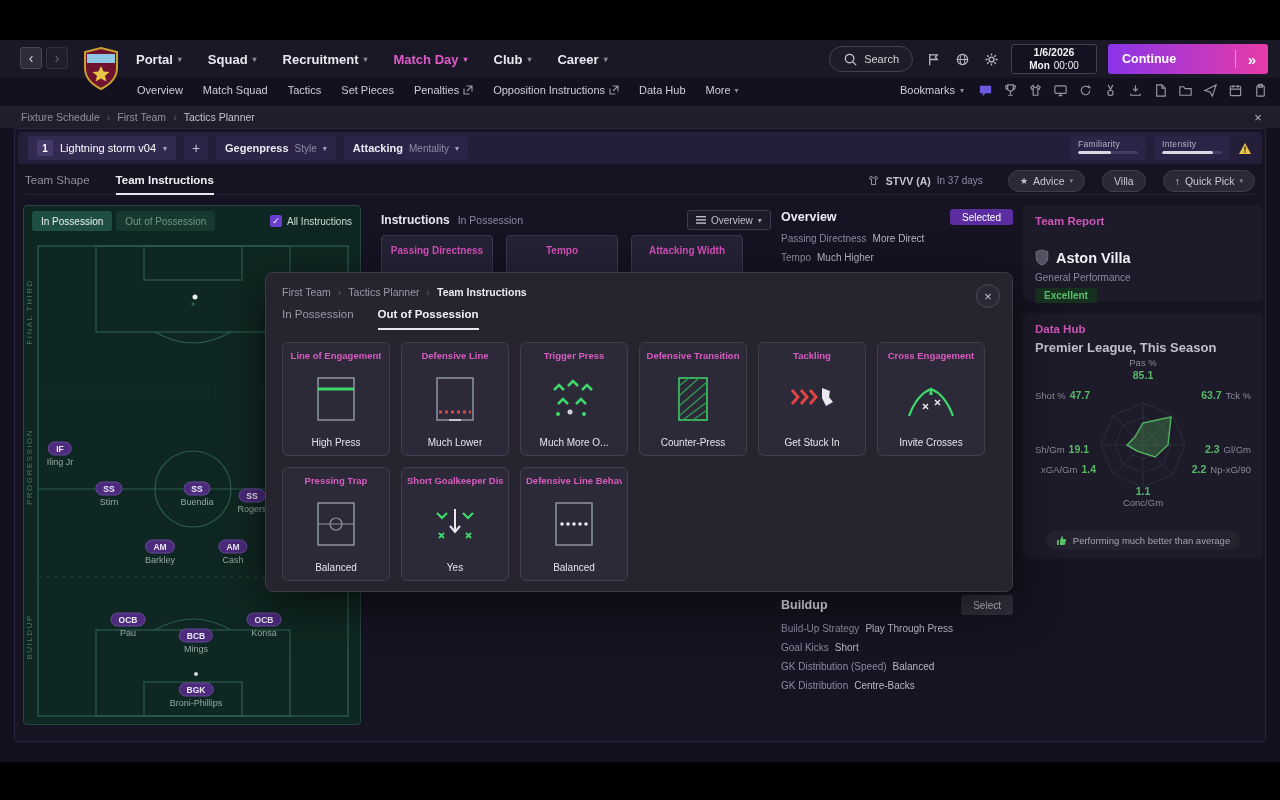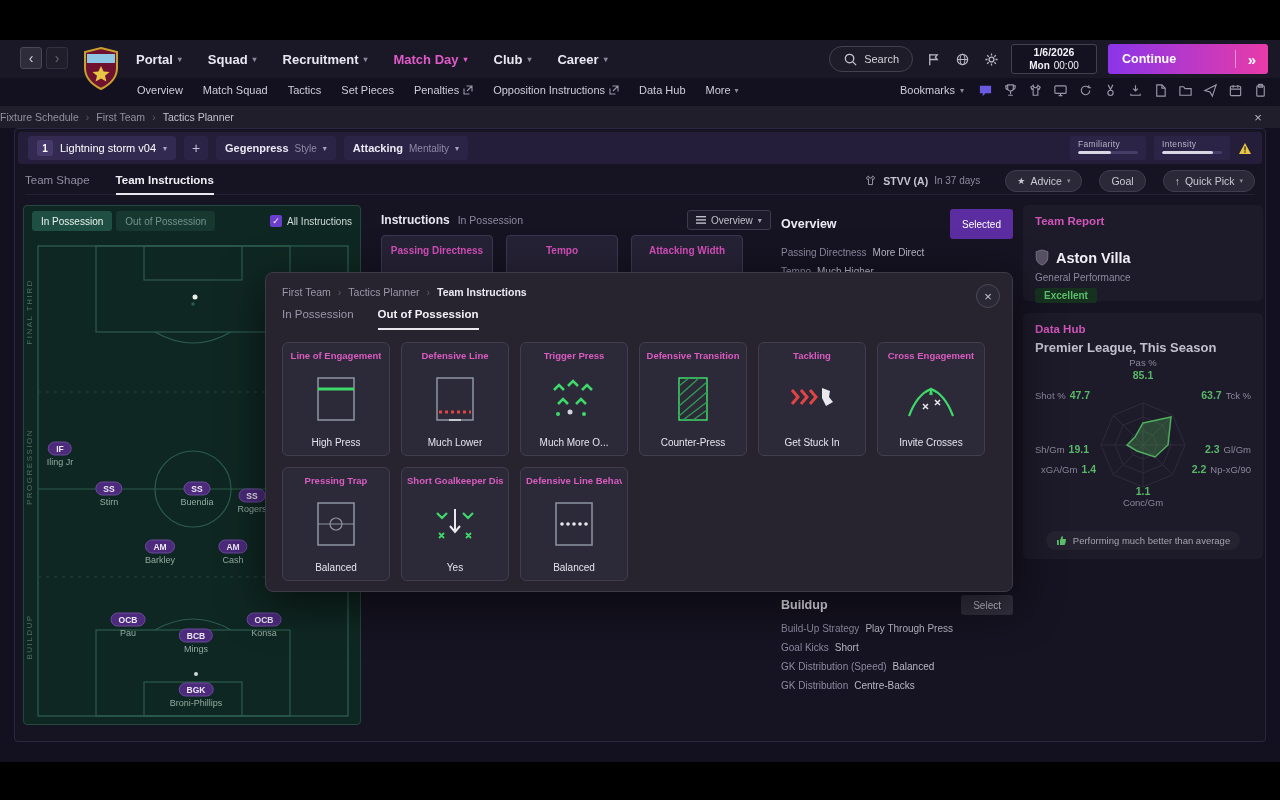"Fixture Schedule" .crumbbar { padding: 0 0 -> 0 21px }
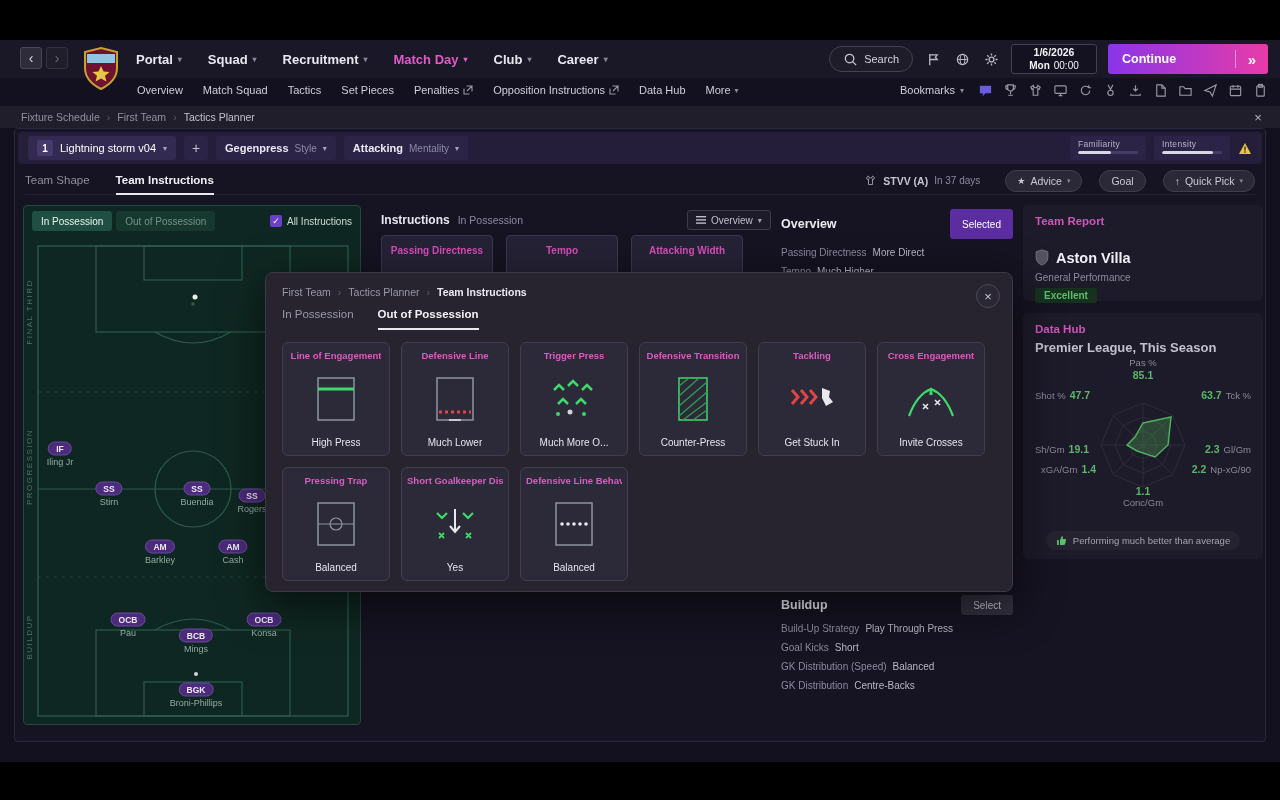"Goal" span { text: Goal -> Villa }
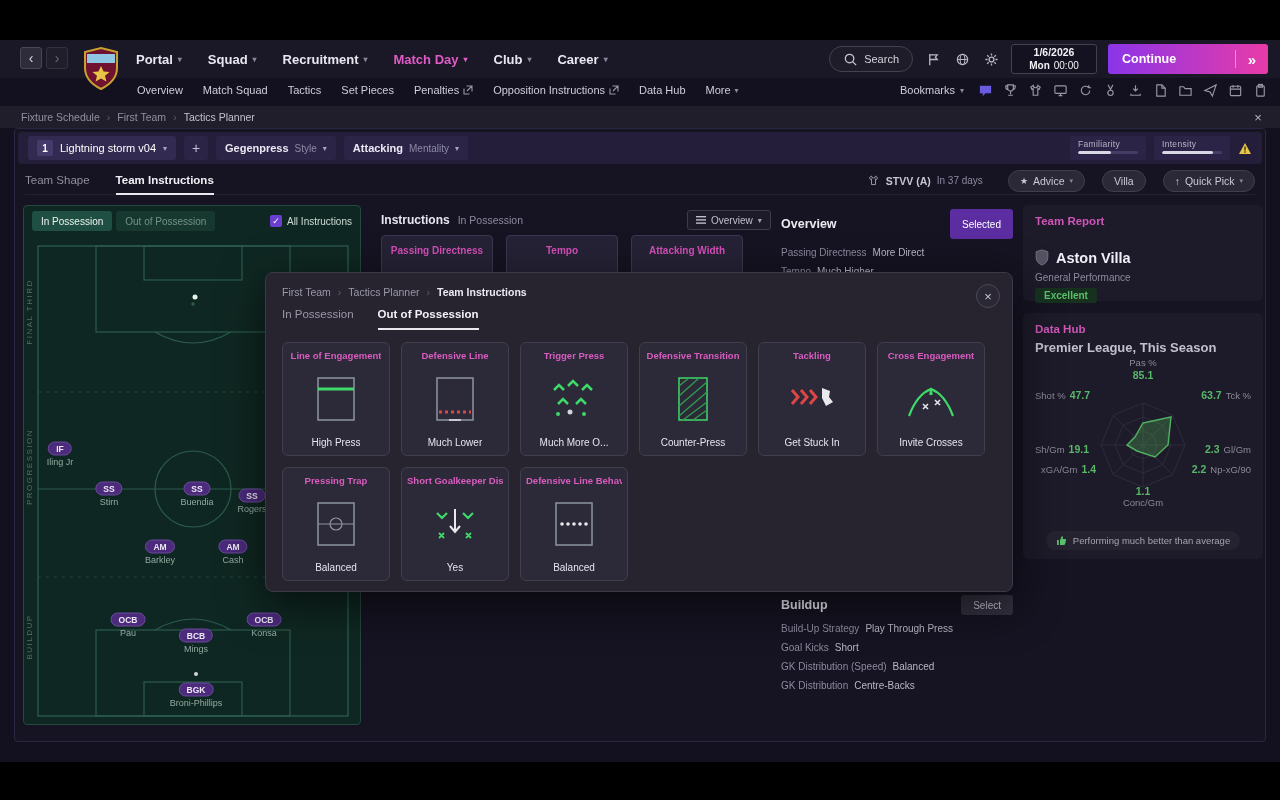"Selected" .sel-btn { height: 30px -> 16px }
